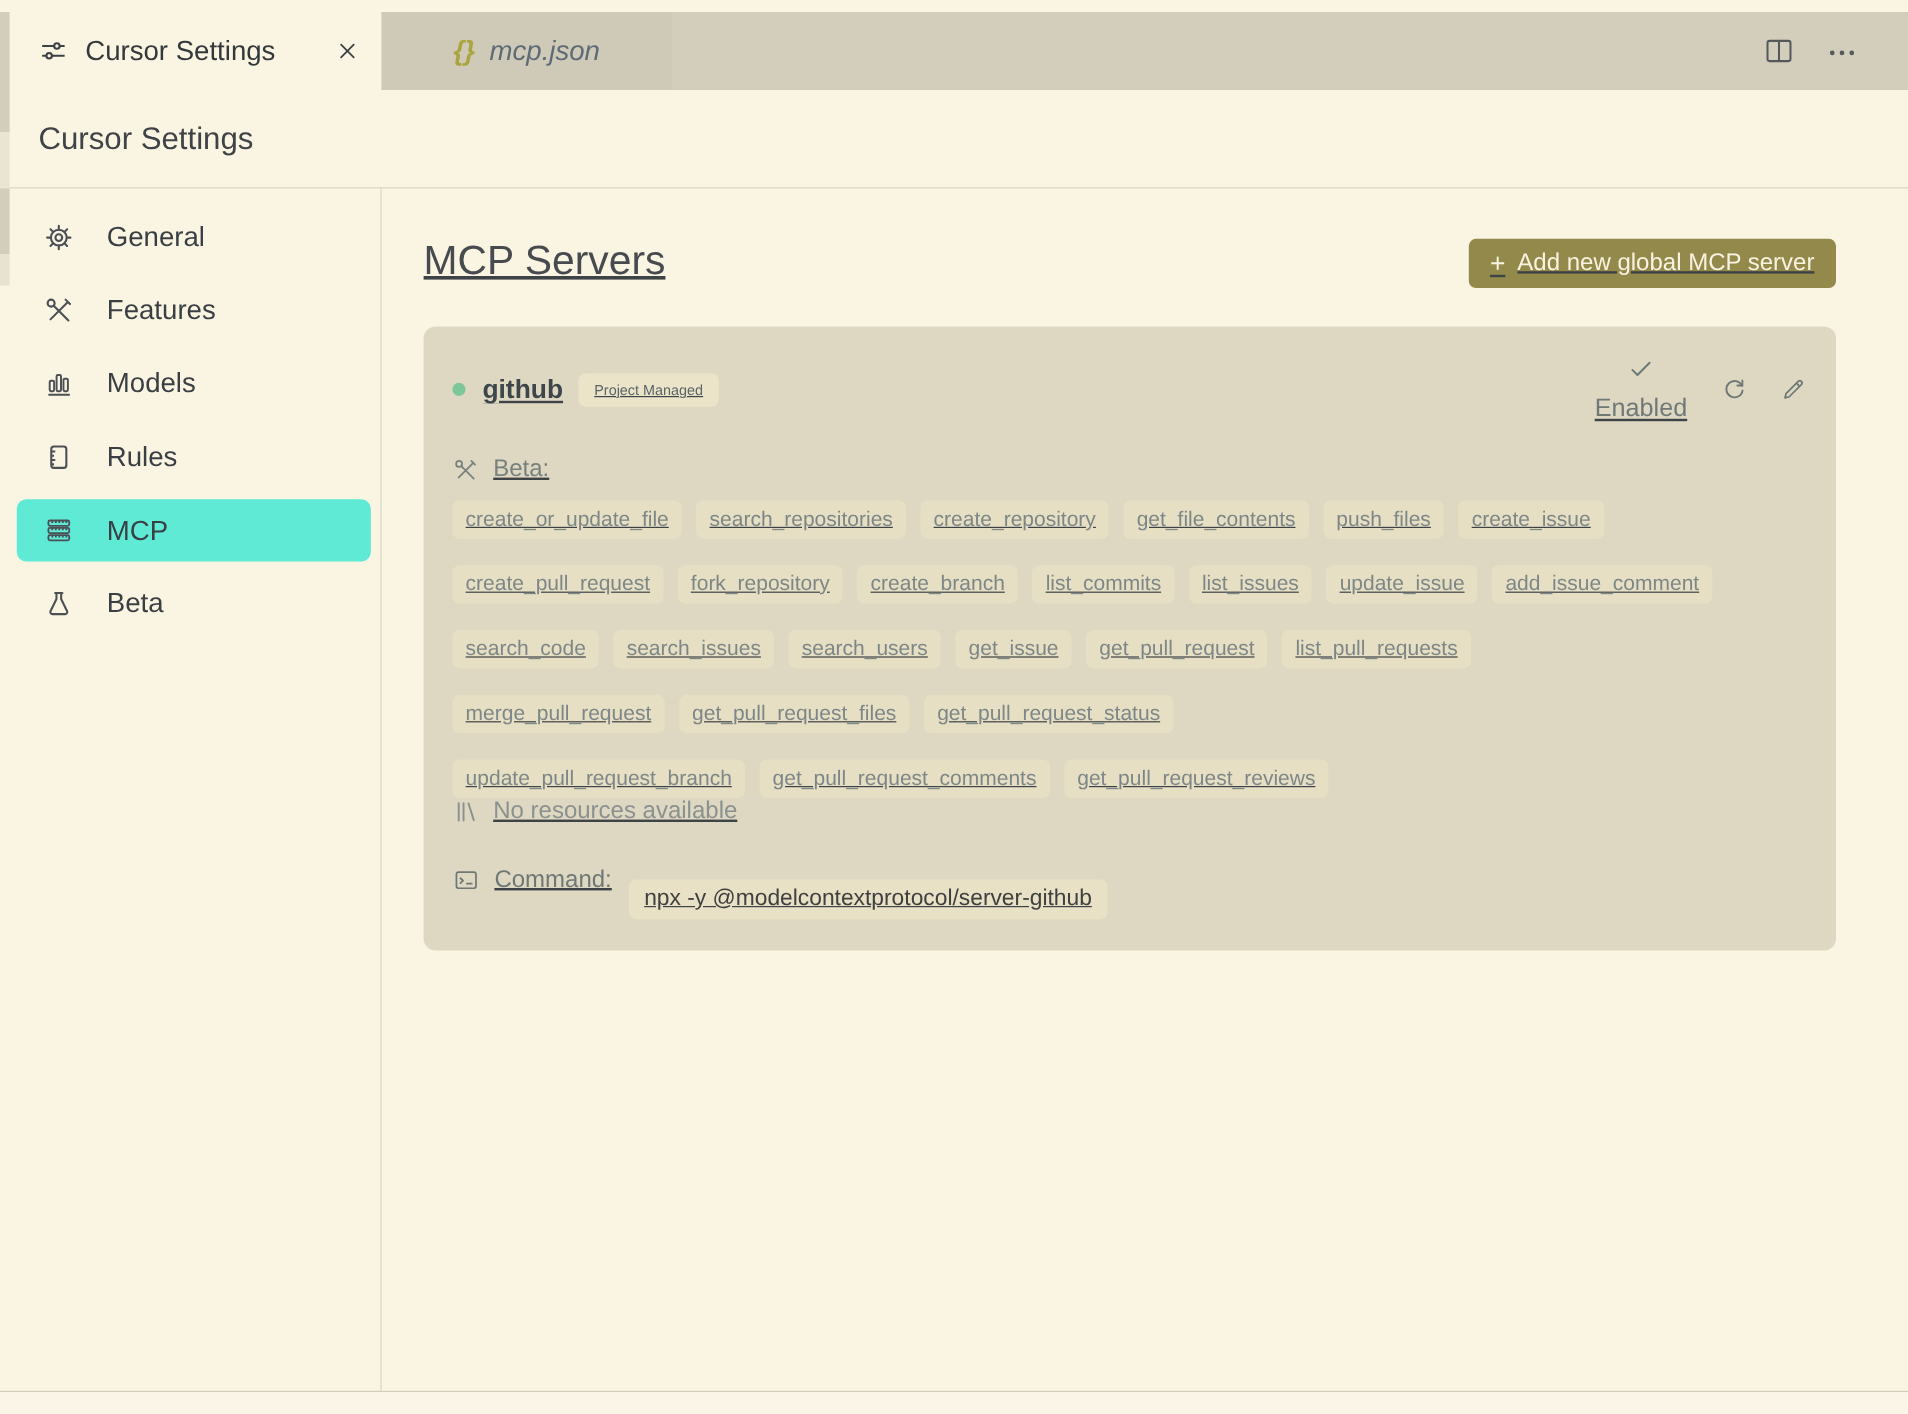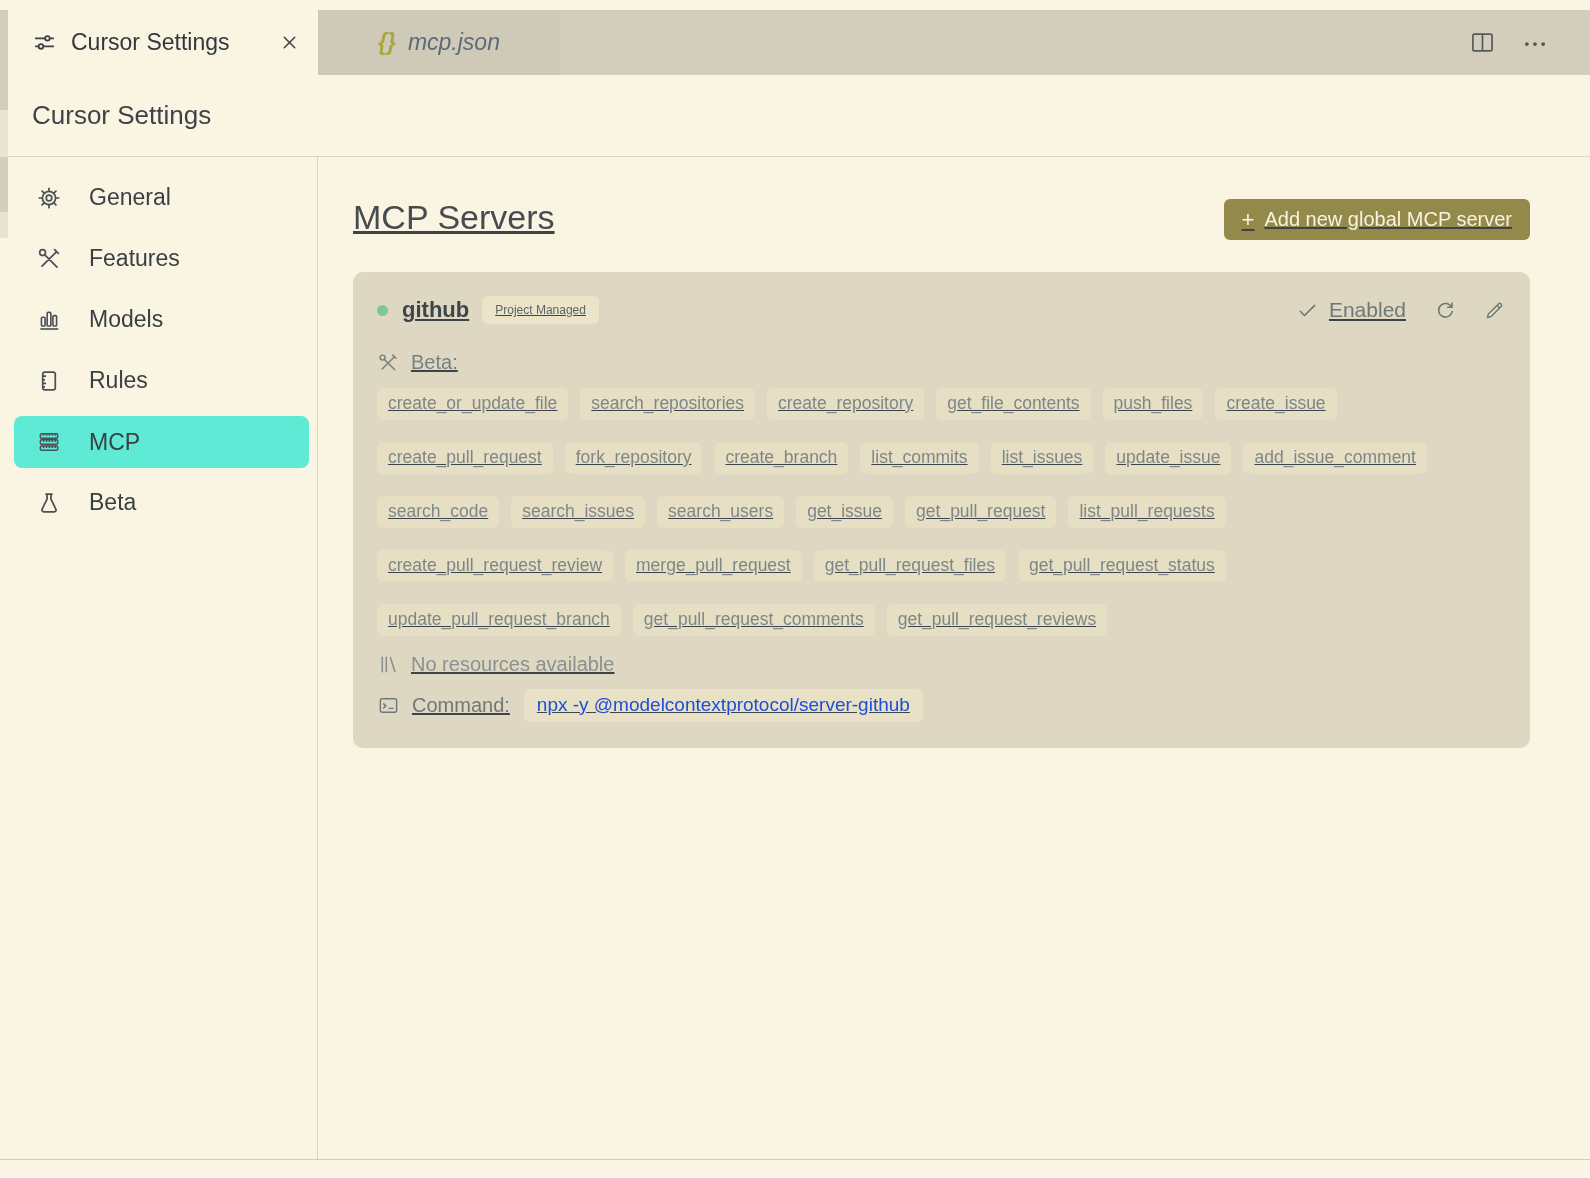"Enabled" .enabled { flex-direction: none -> column }
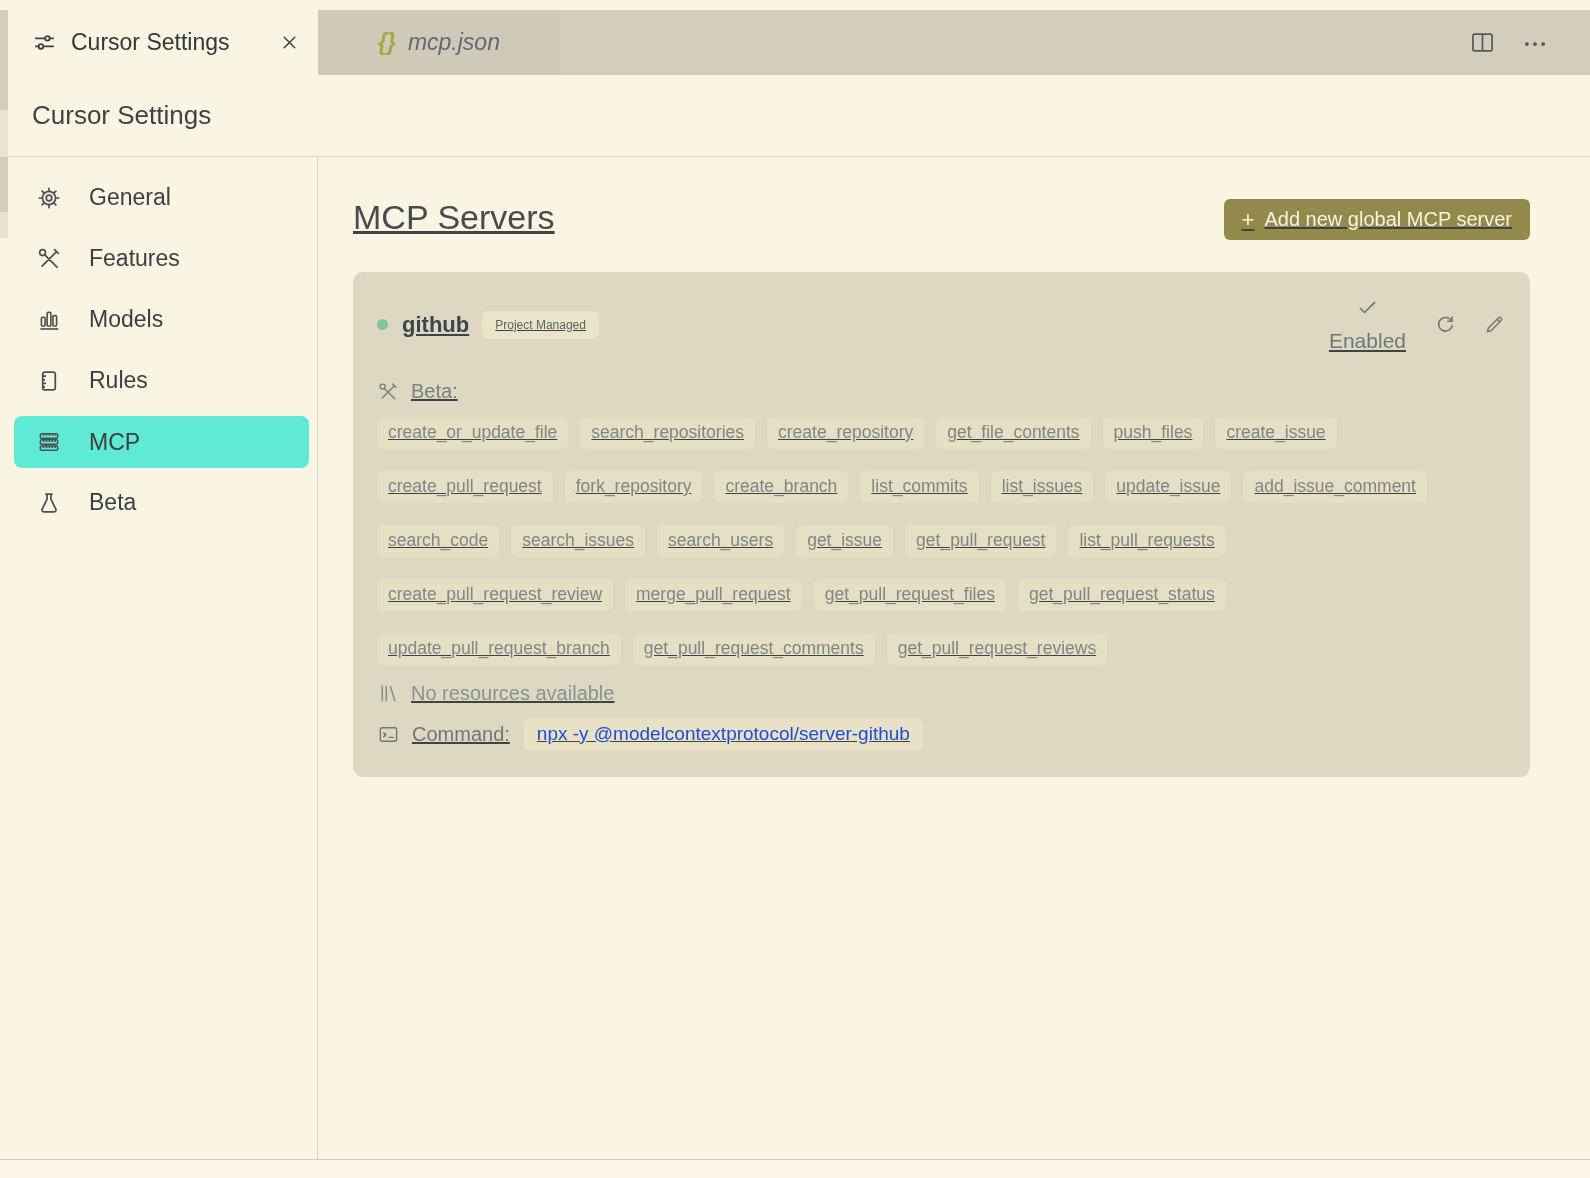"create_pull_request_review" span.chip { html: <span>create_pull_request_review</span> -> none }
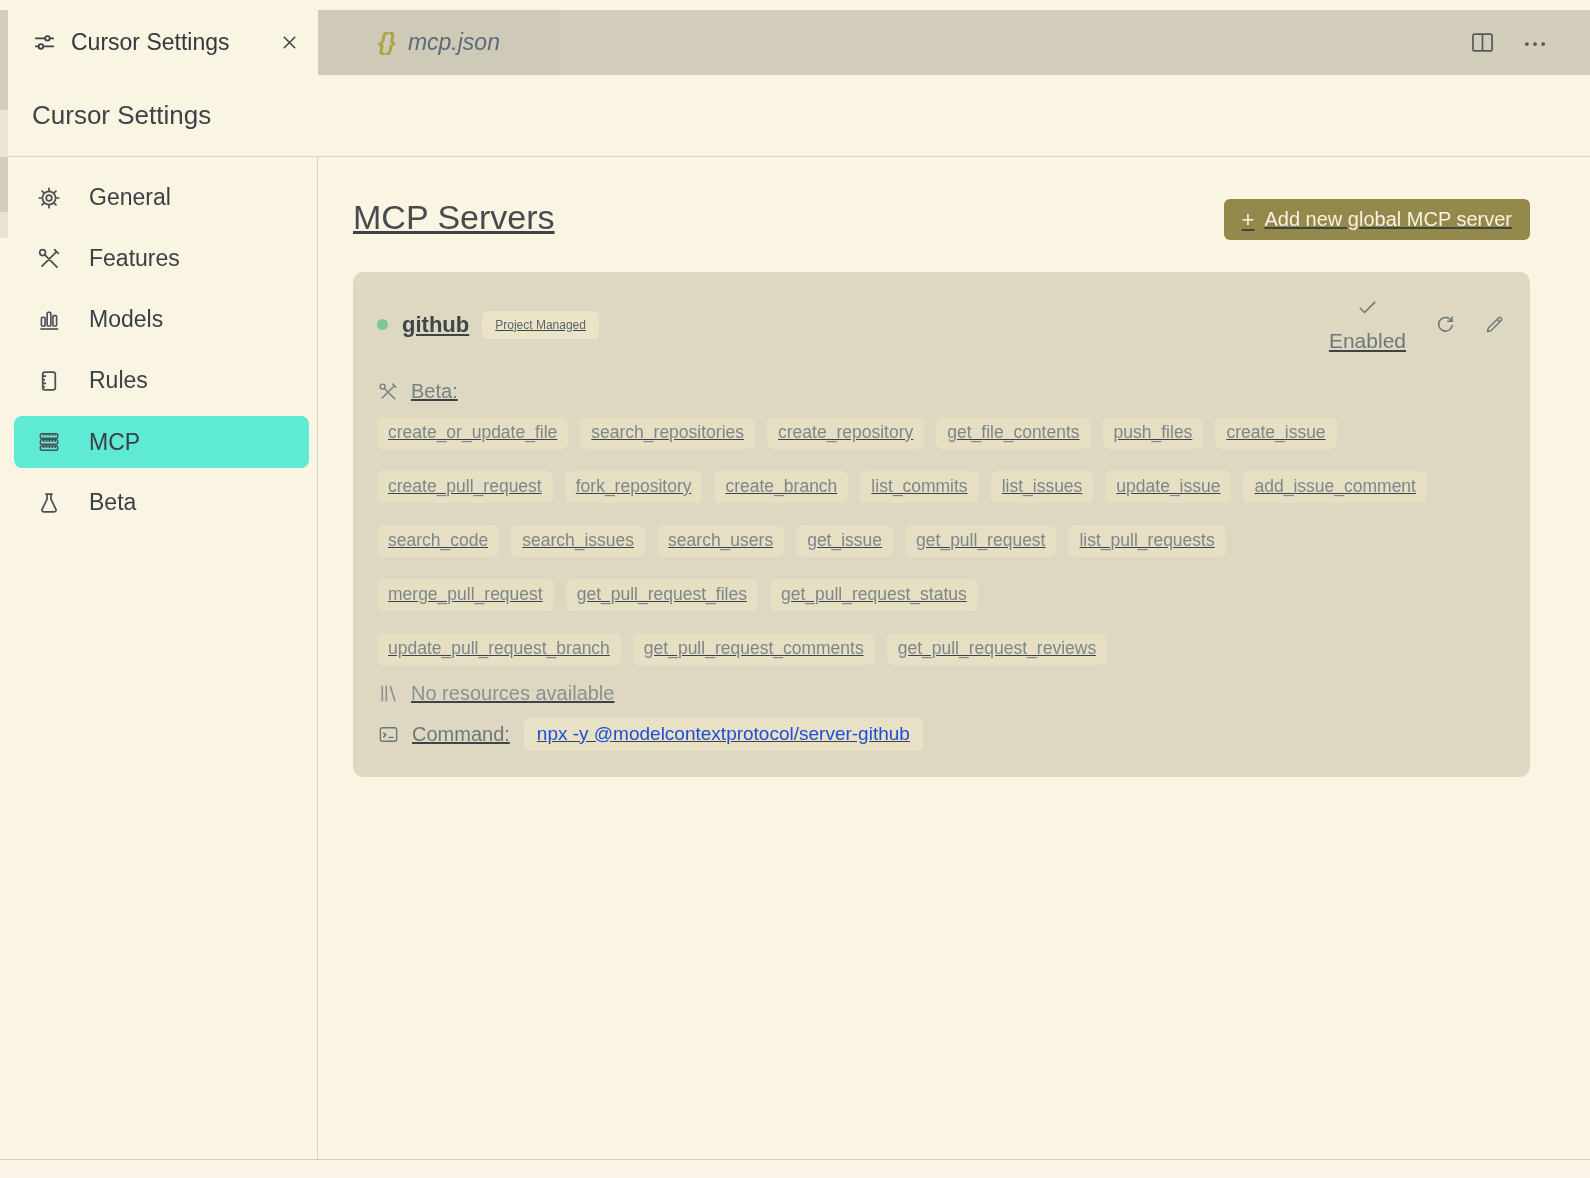"No resources available" .res-row { margin-top: 17px -> none }
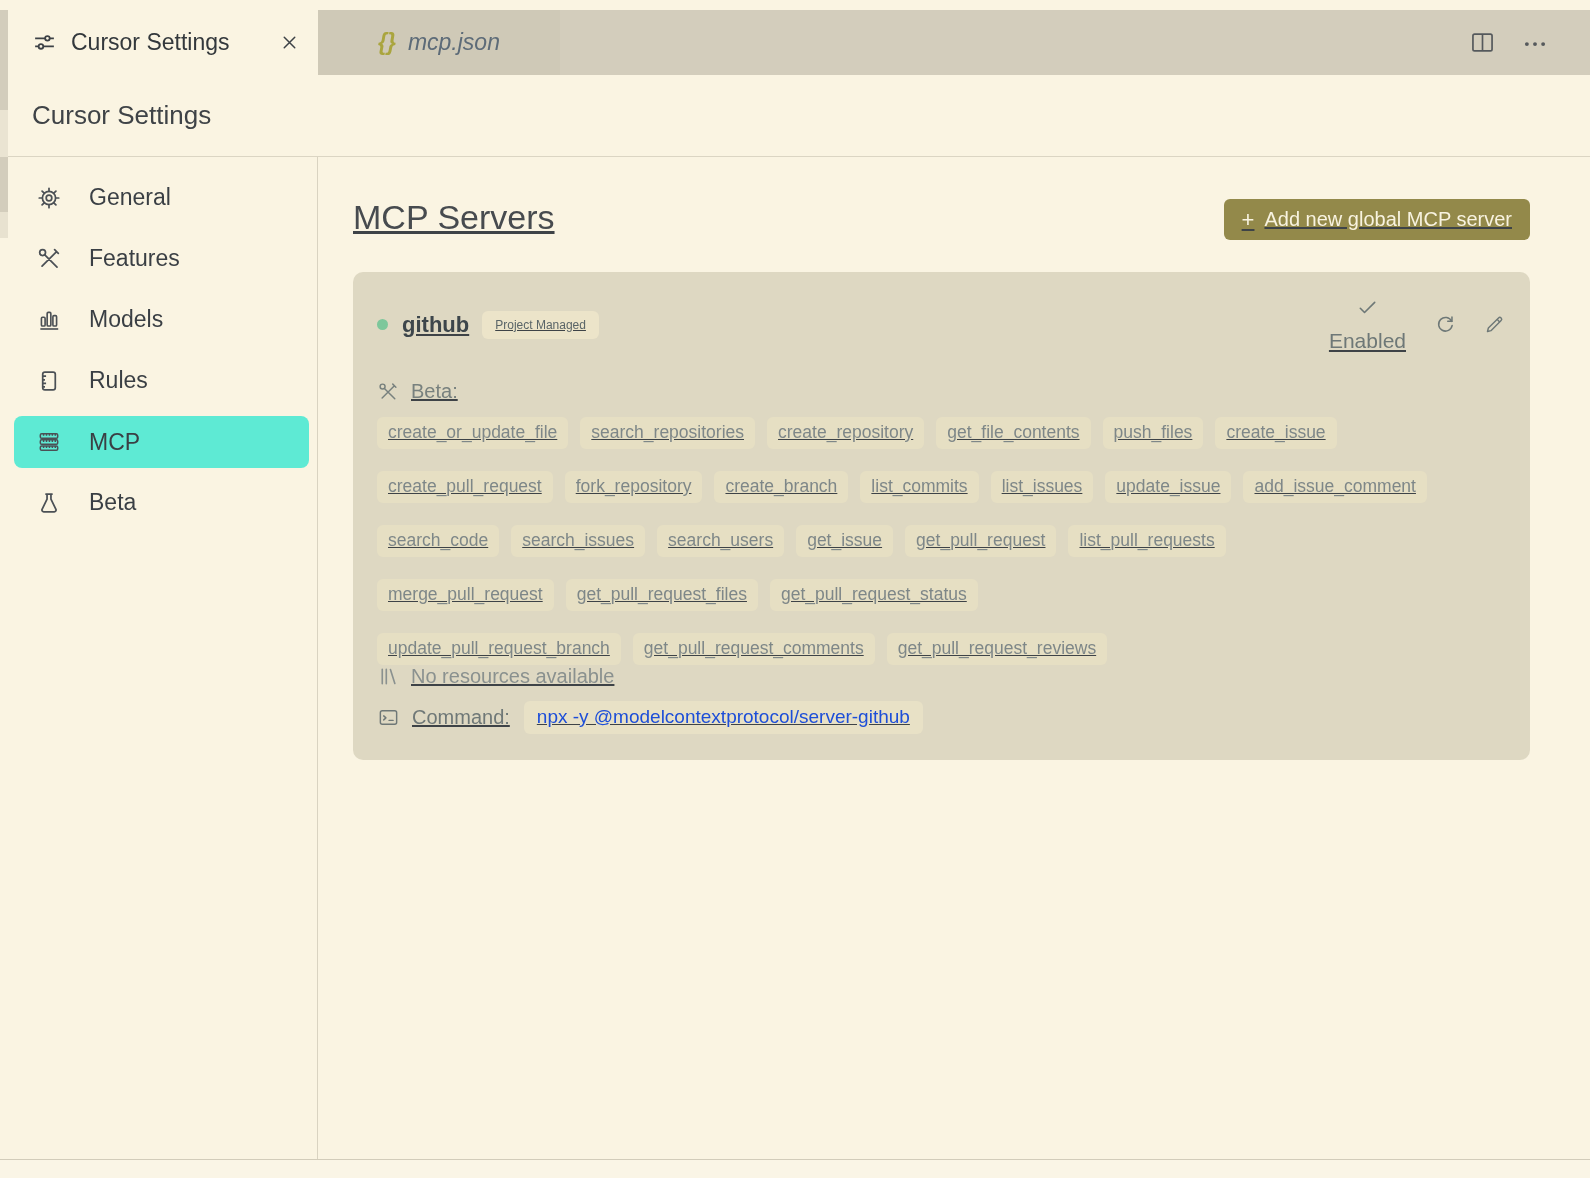"npx -y" .cmd-chip { color: #1d4ed8 -> #404040; margin-top: none -> 32px }
